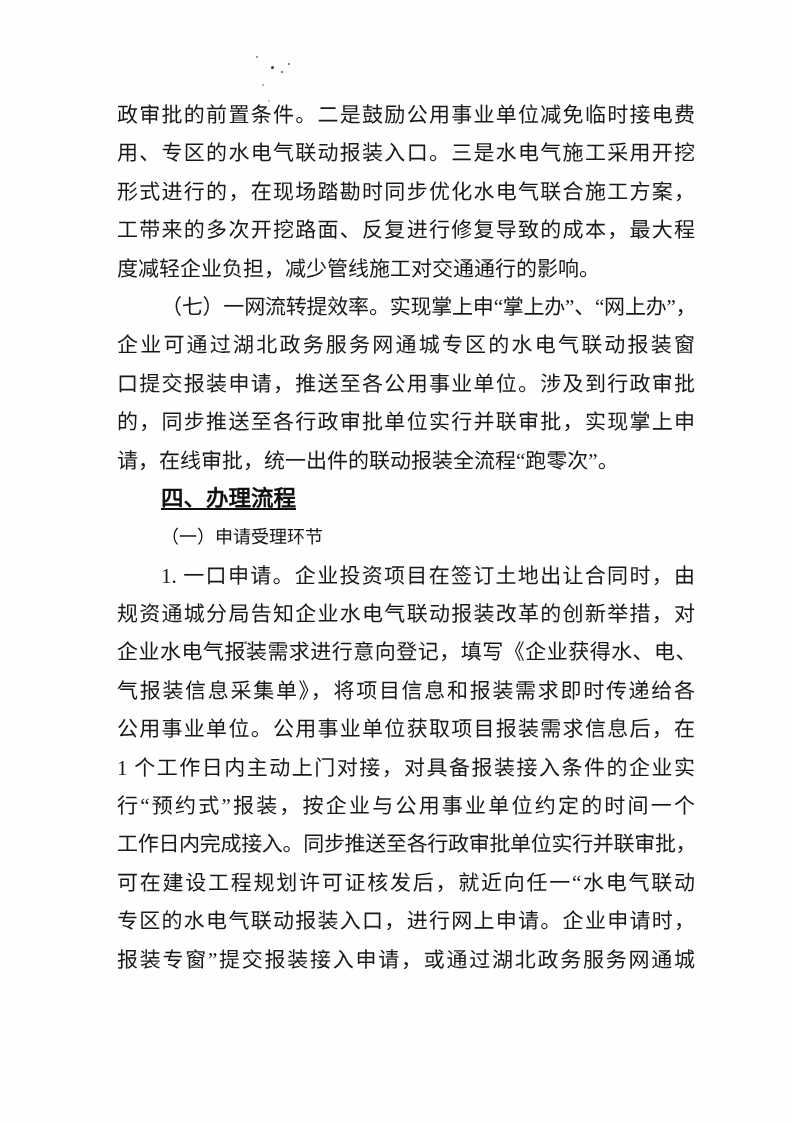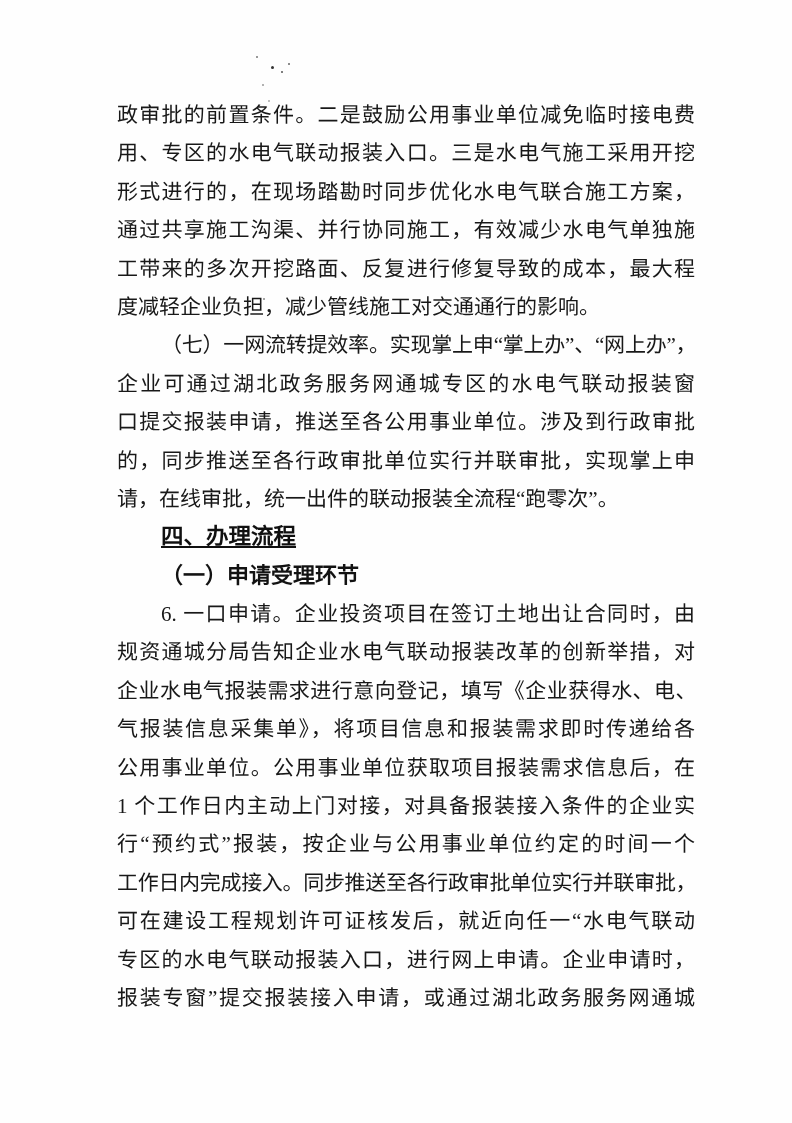"通过共享施工沟渠、并行协同施工，有效减少水电气单独施" div.line { html: <div>通过共享施工沟渠、并行协同施工，有效减少水电气单独施</div> -> none }
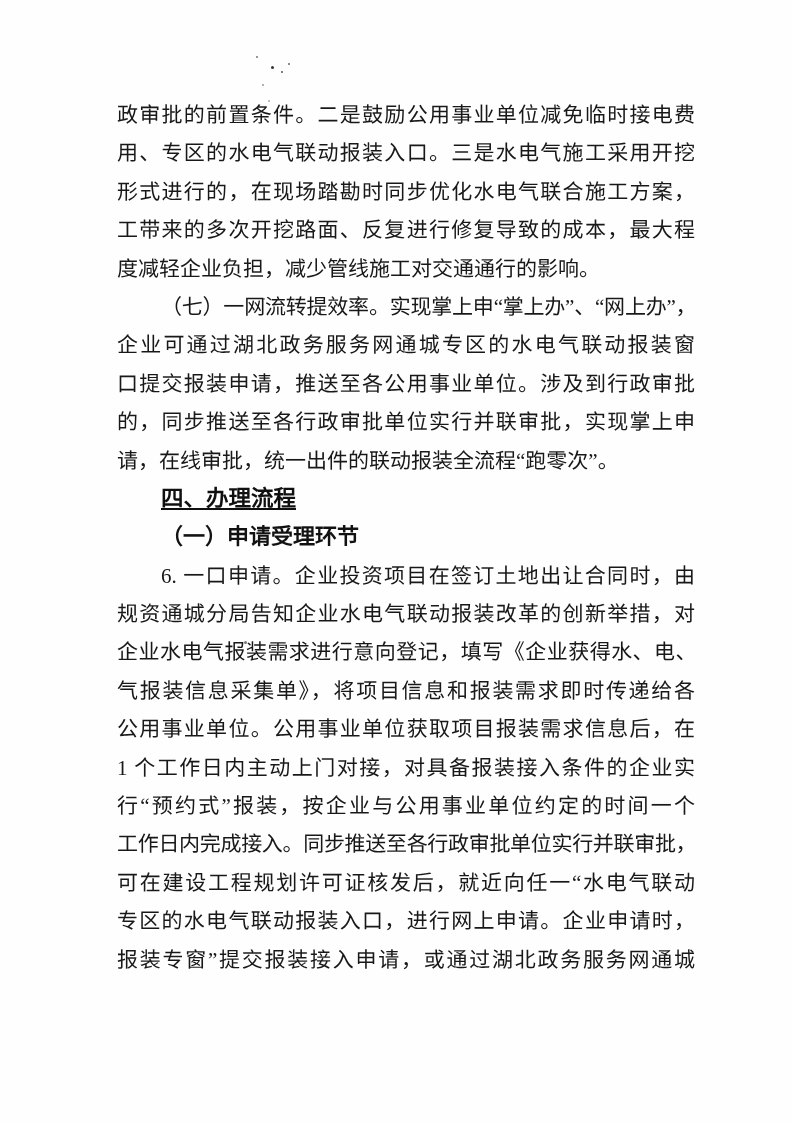"（一）申请受理环节" .subheading { font-size: 22px -> 18px; font-weight: bold -> normal }
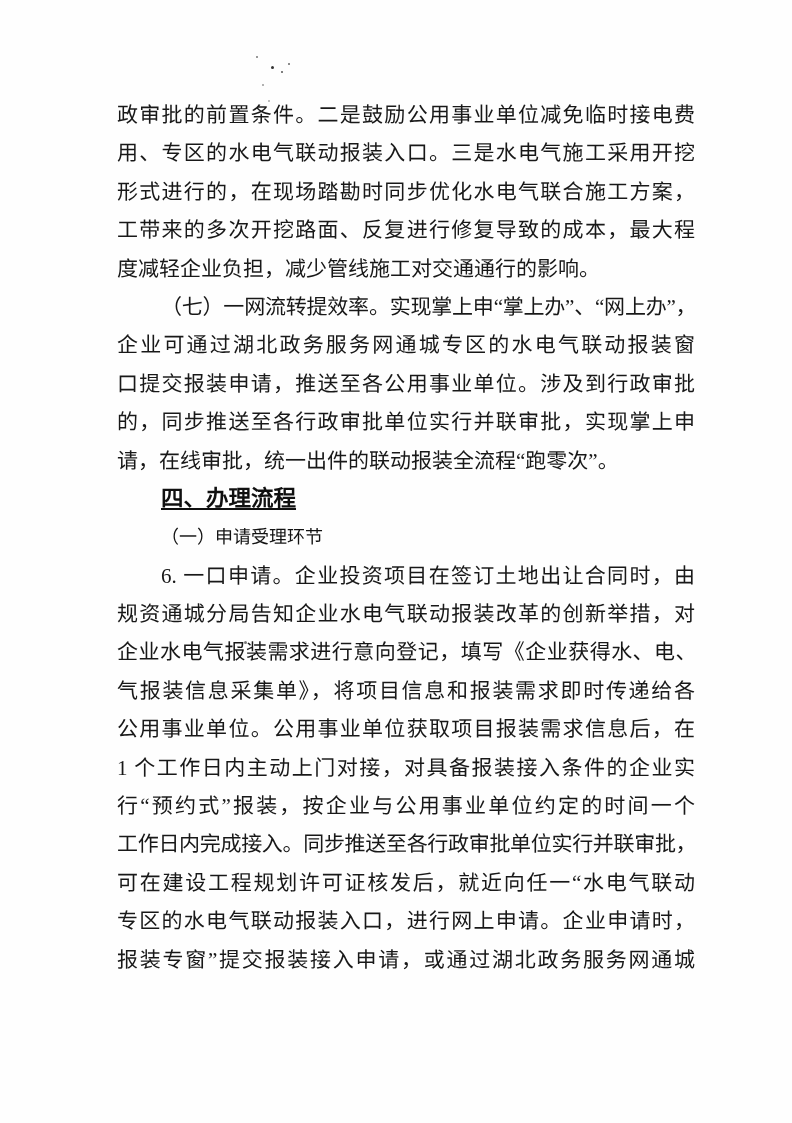"6. 一口申请。企业投资项目在签订土地出让合同时，由" div.line { text: 6 -> 1 }
